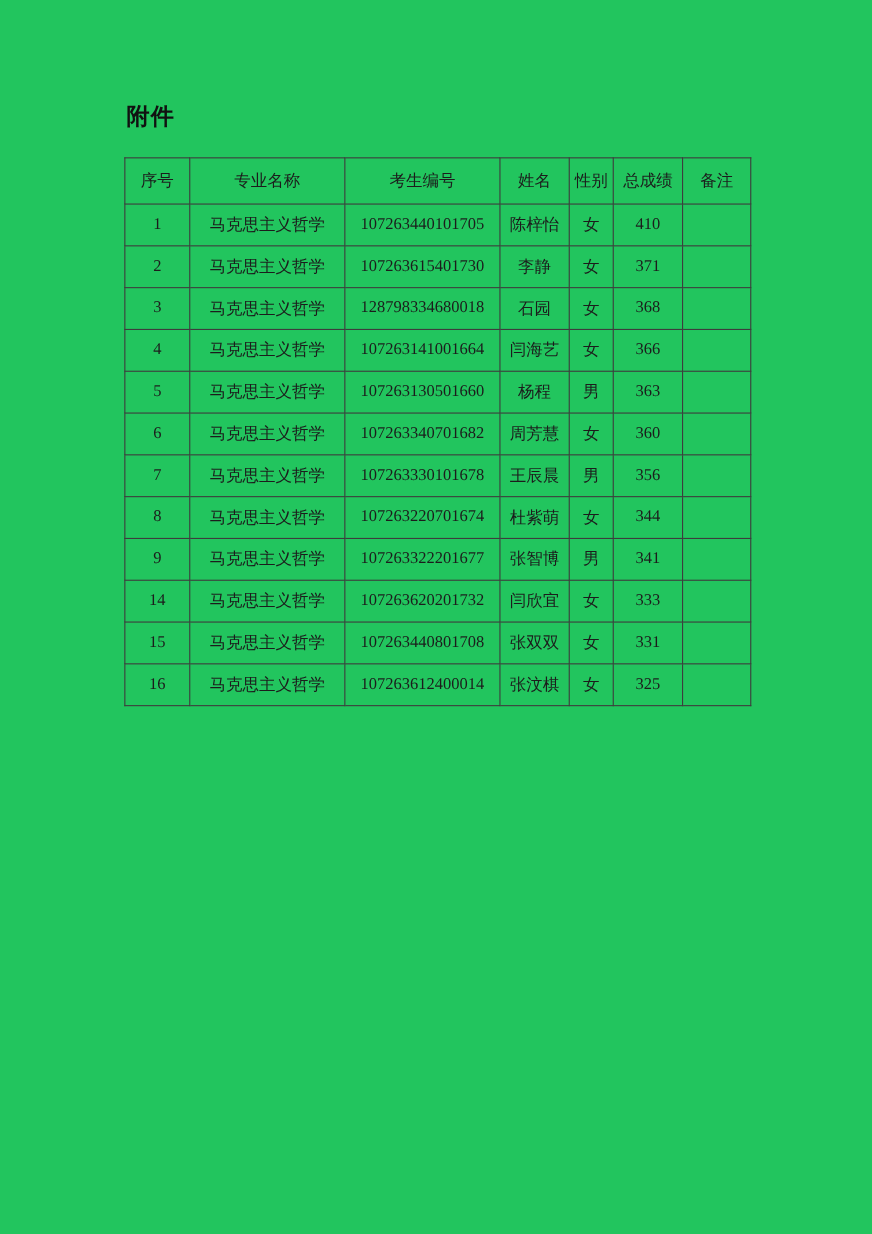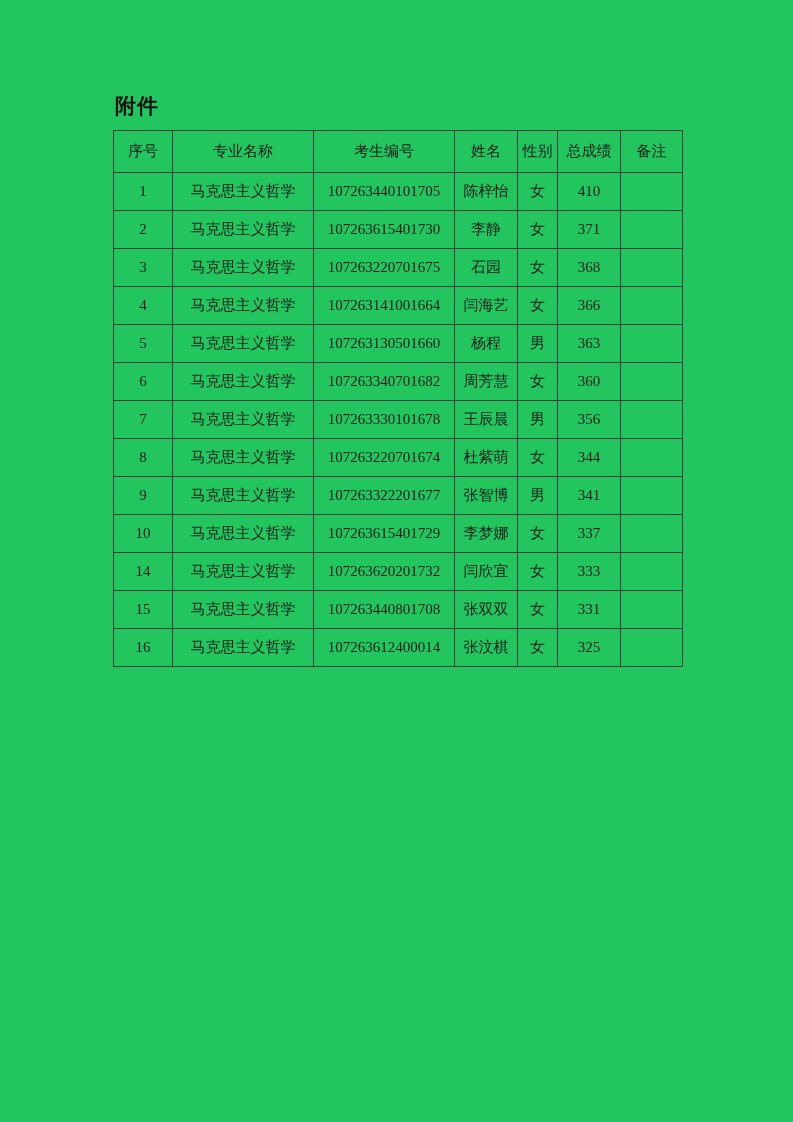"序号" table.results { top: 130px -> 143px }
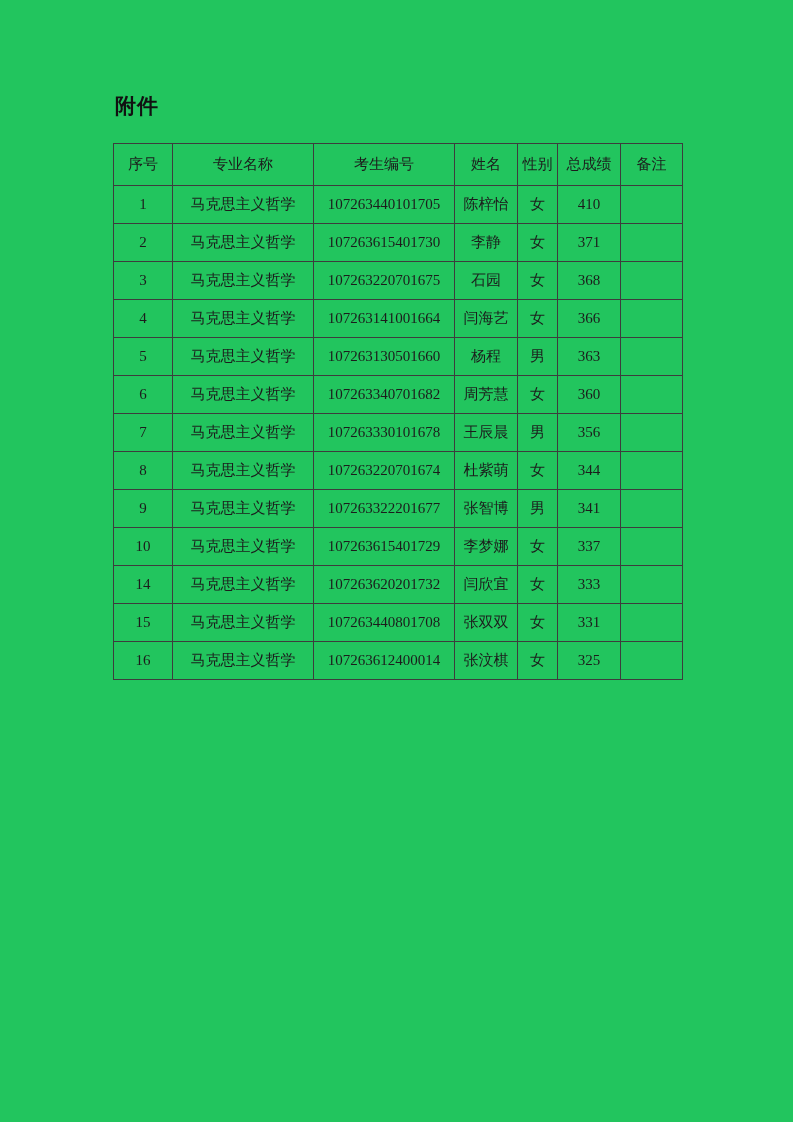"107263220701675" td { text: 107263220701675 -> 128798334680018 }
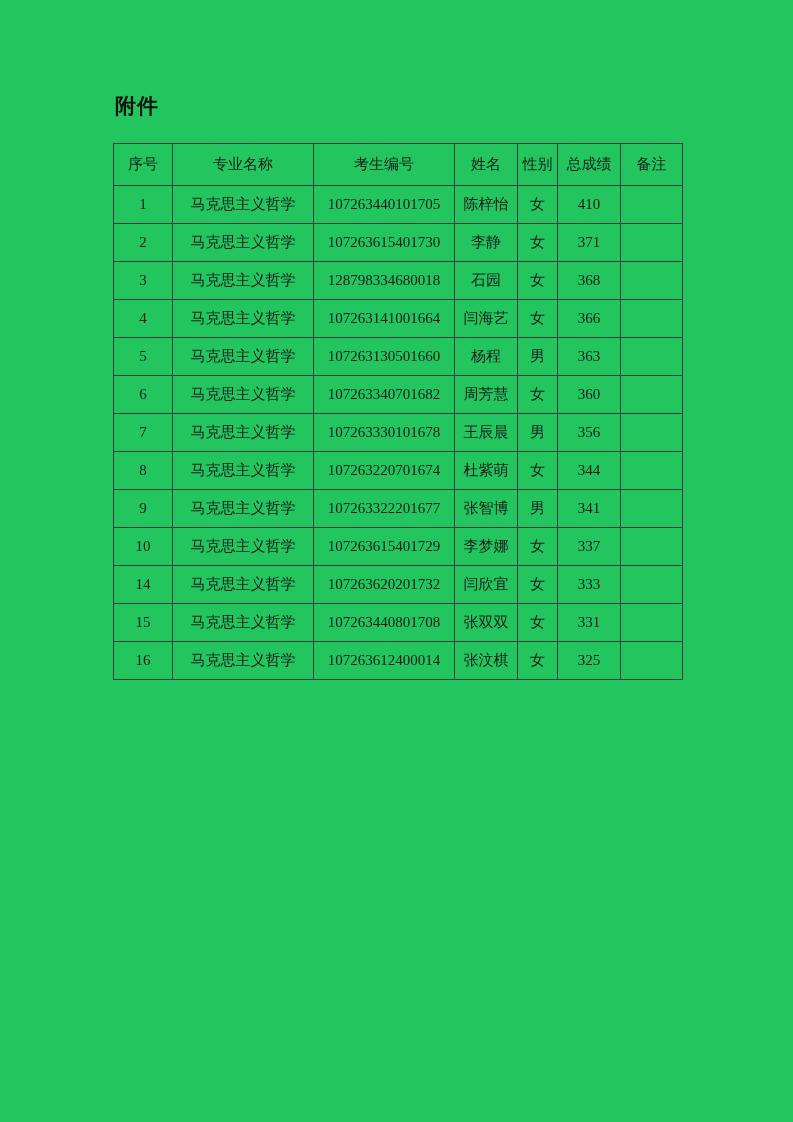"10" tr { html: <tr> <td>10</td> <td>马克思主义哲学</td> <td>107263615401729</td> <td>李梦娜</td> <td>女</td> <td>337</td> <td></td> </tr> -> none }
